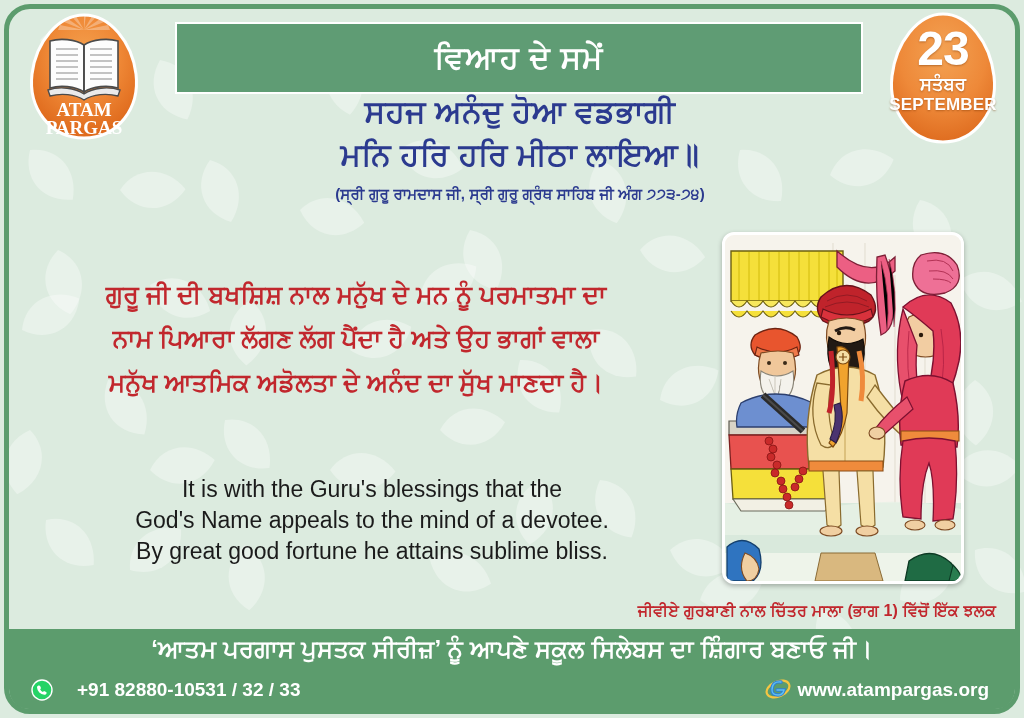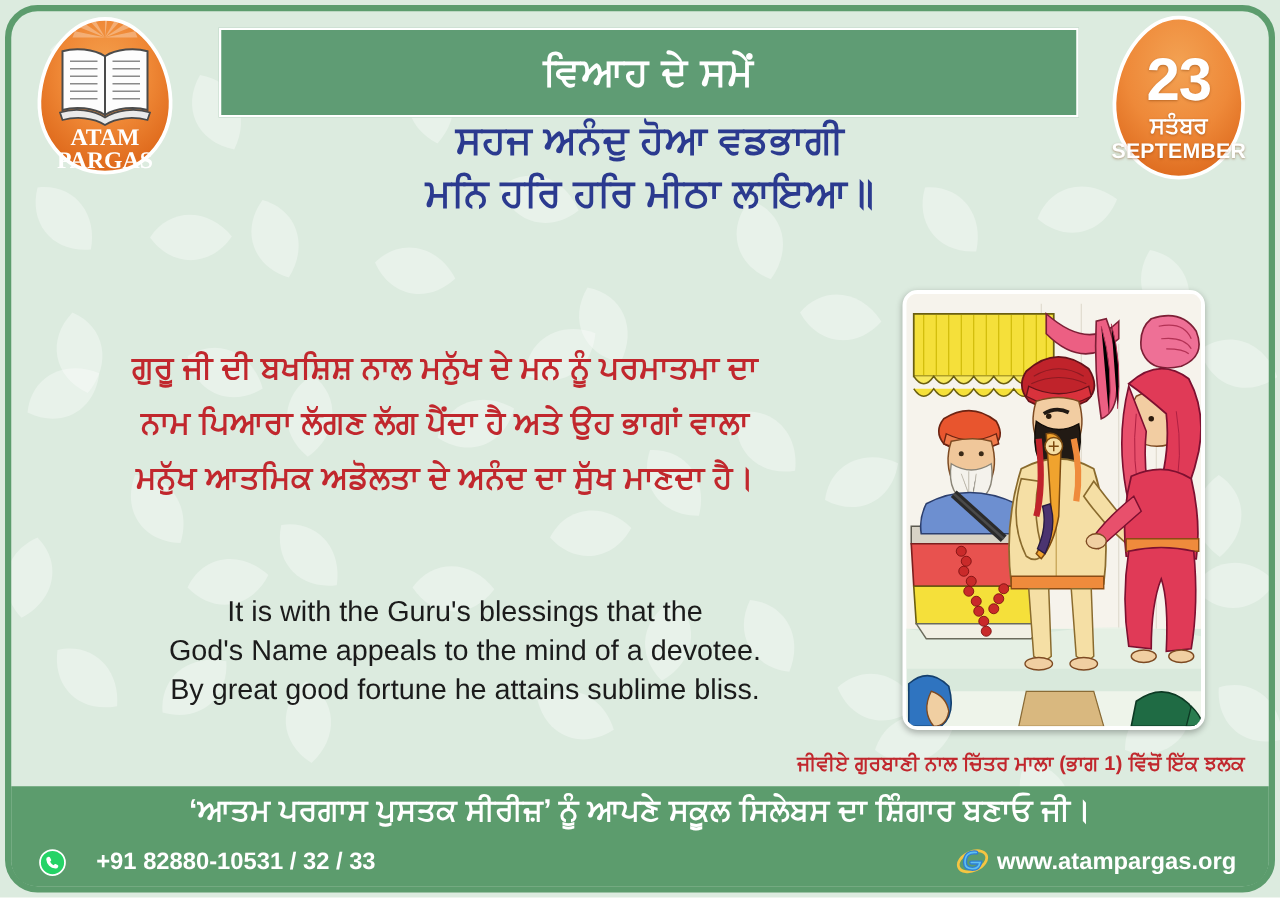"23" .date-badge .badge-text { padding-top: 32px -> 16px }
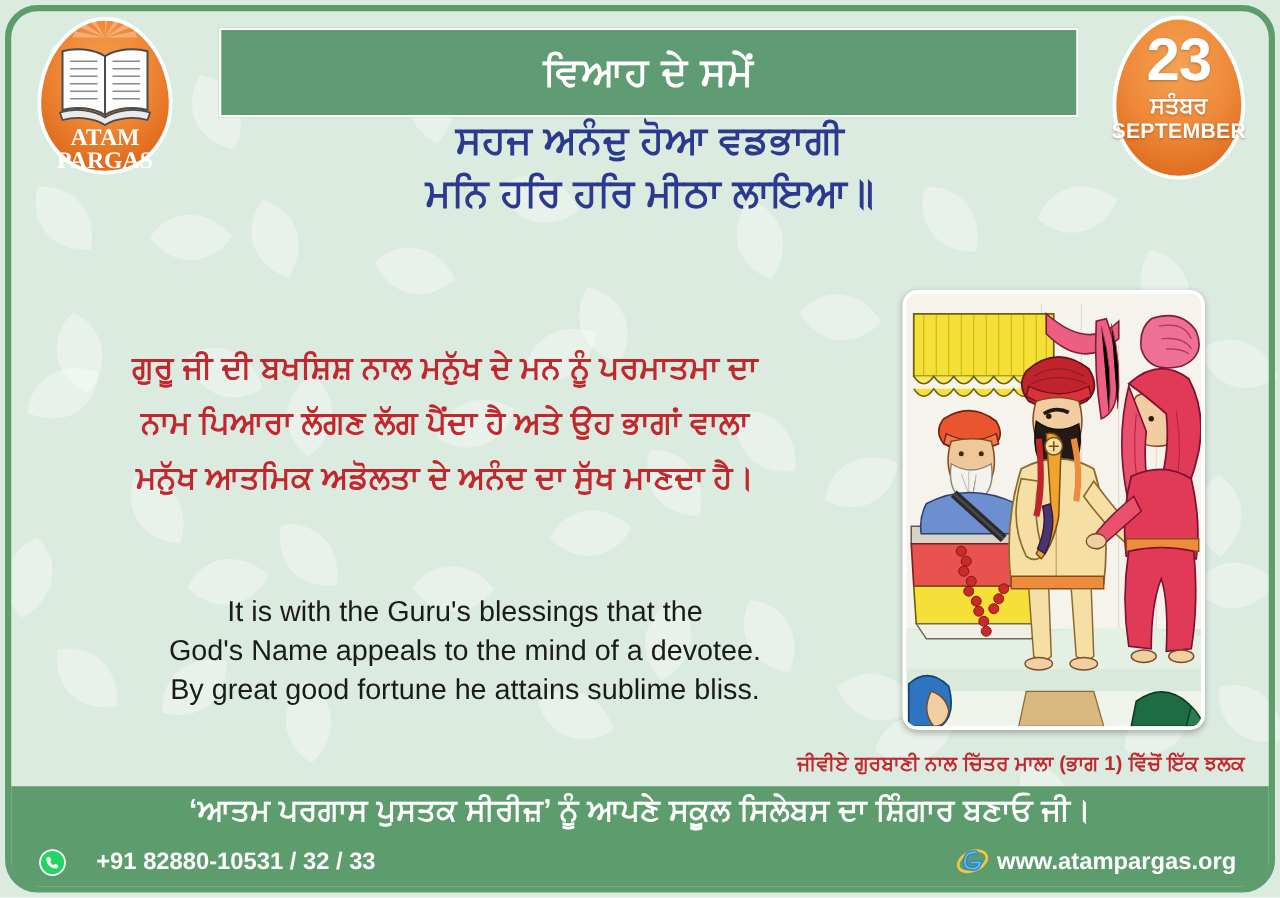"(ਸ੍ਰੀ ਗੁਰੂ ਰਾਮਦਾਸ ਜੀ, ਸ੍ਰੀ" div.citation { html: none -> <div>(ਸ੍ਰੀ ਗੁਰੂ ਰਾਮਦਾਸ ਜੀ, ਸ੍ਰੀ ਗੁਰੂ ਗ੍ਰੰਥ ਸਾਹਿਬ ਜੀ ਅੰਗ ੭੭੩-੭੪)</div> }
